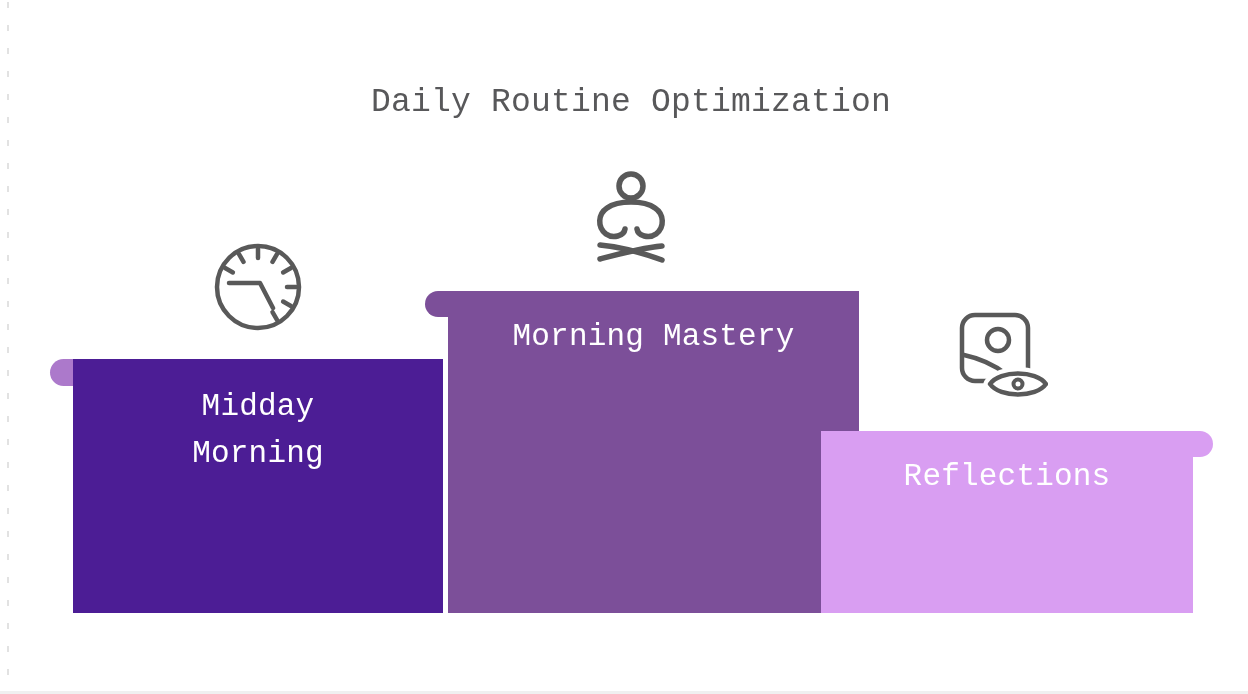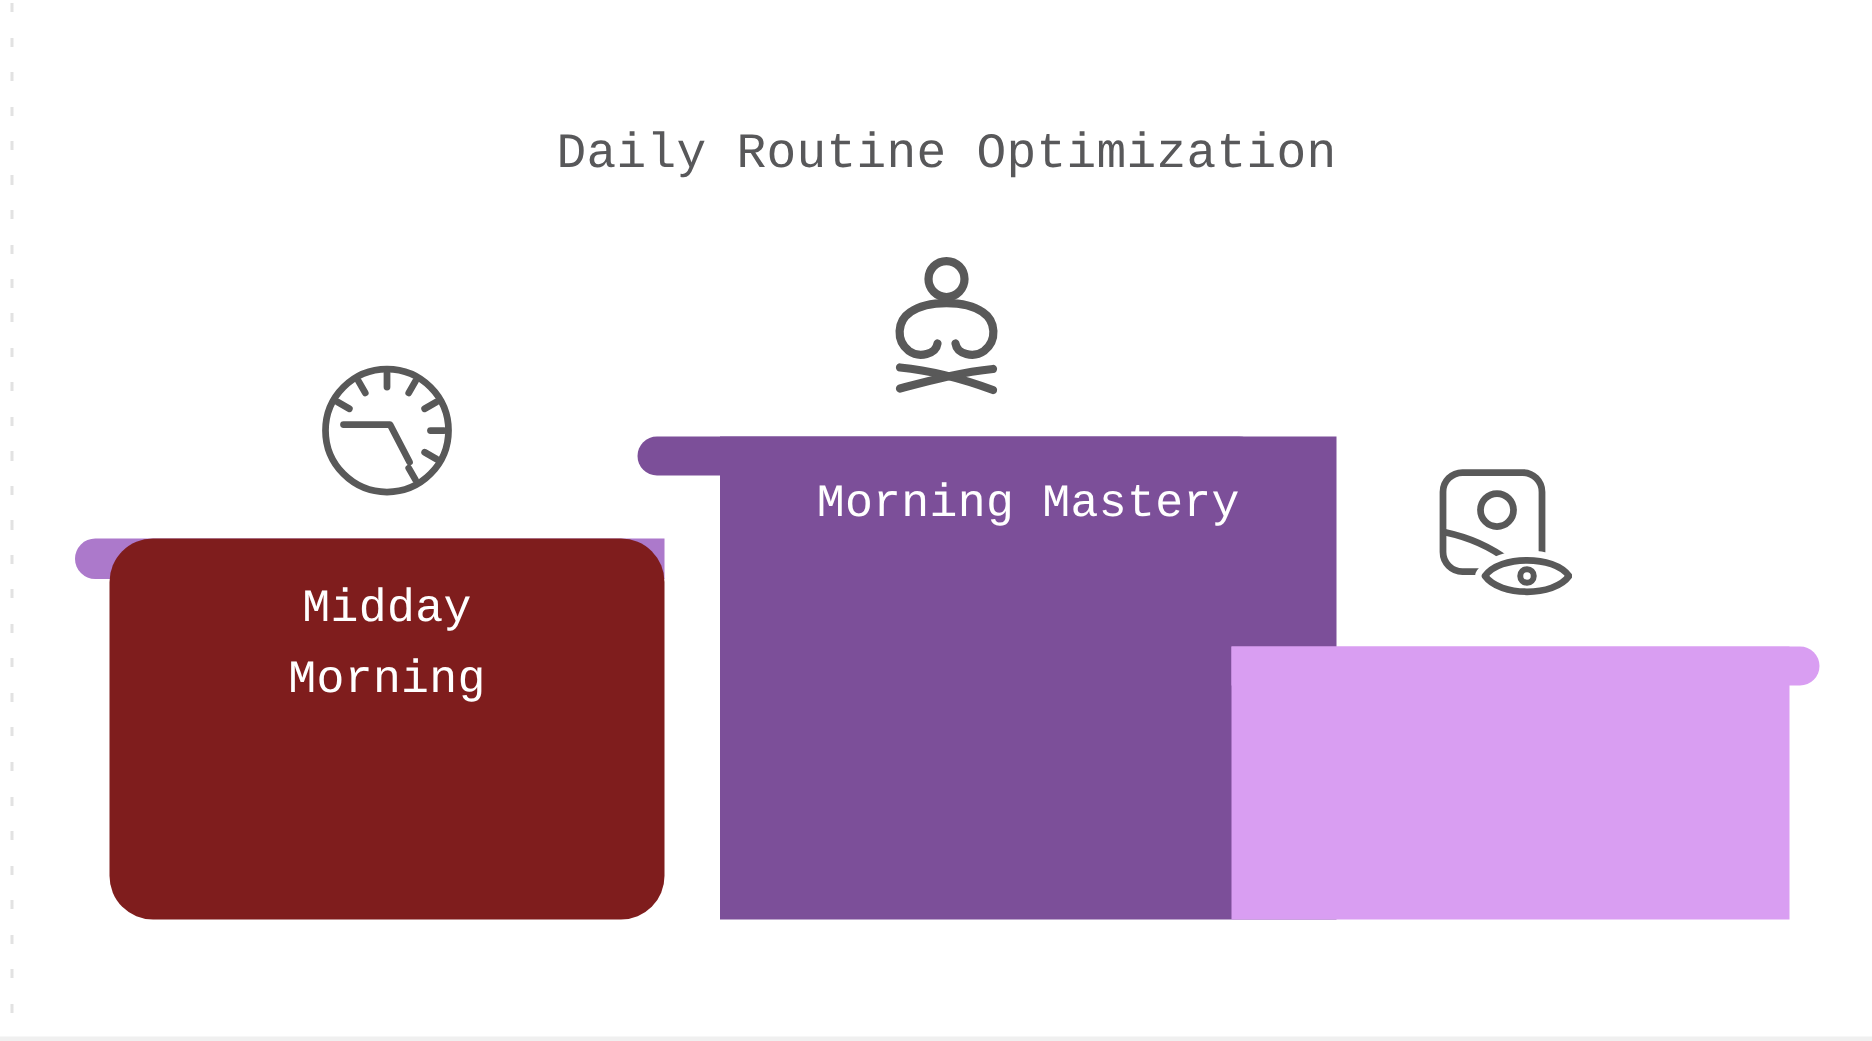"Morning Mastery" .body-morning { margin-left: 32px -> none }
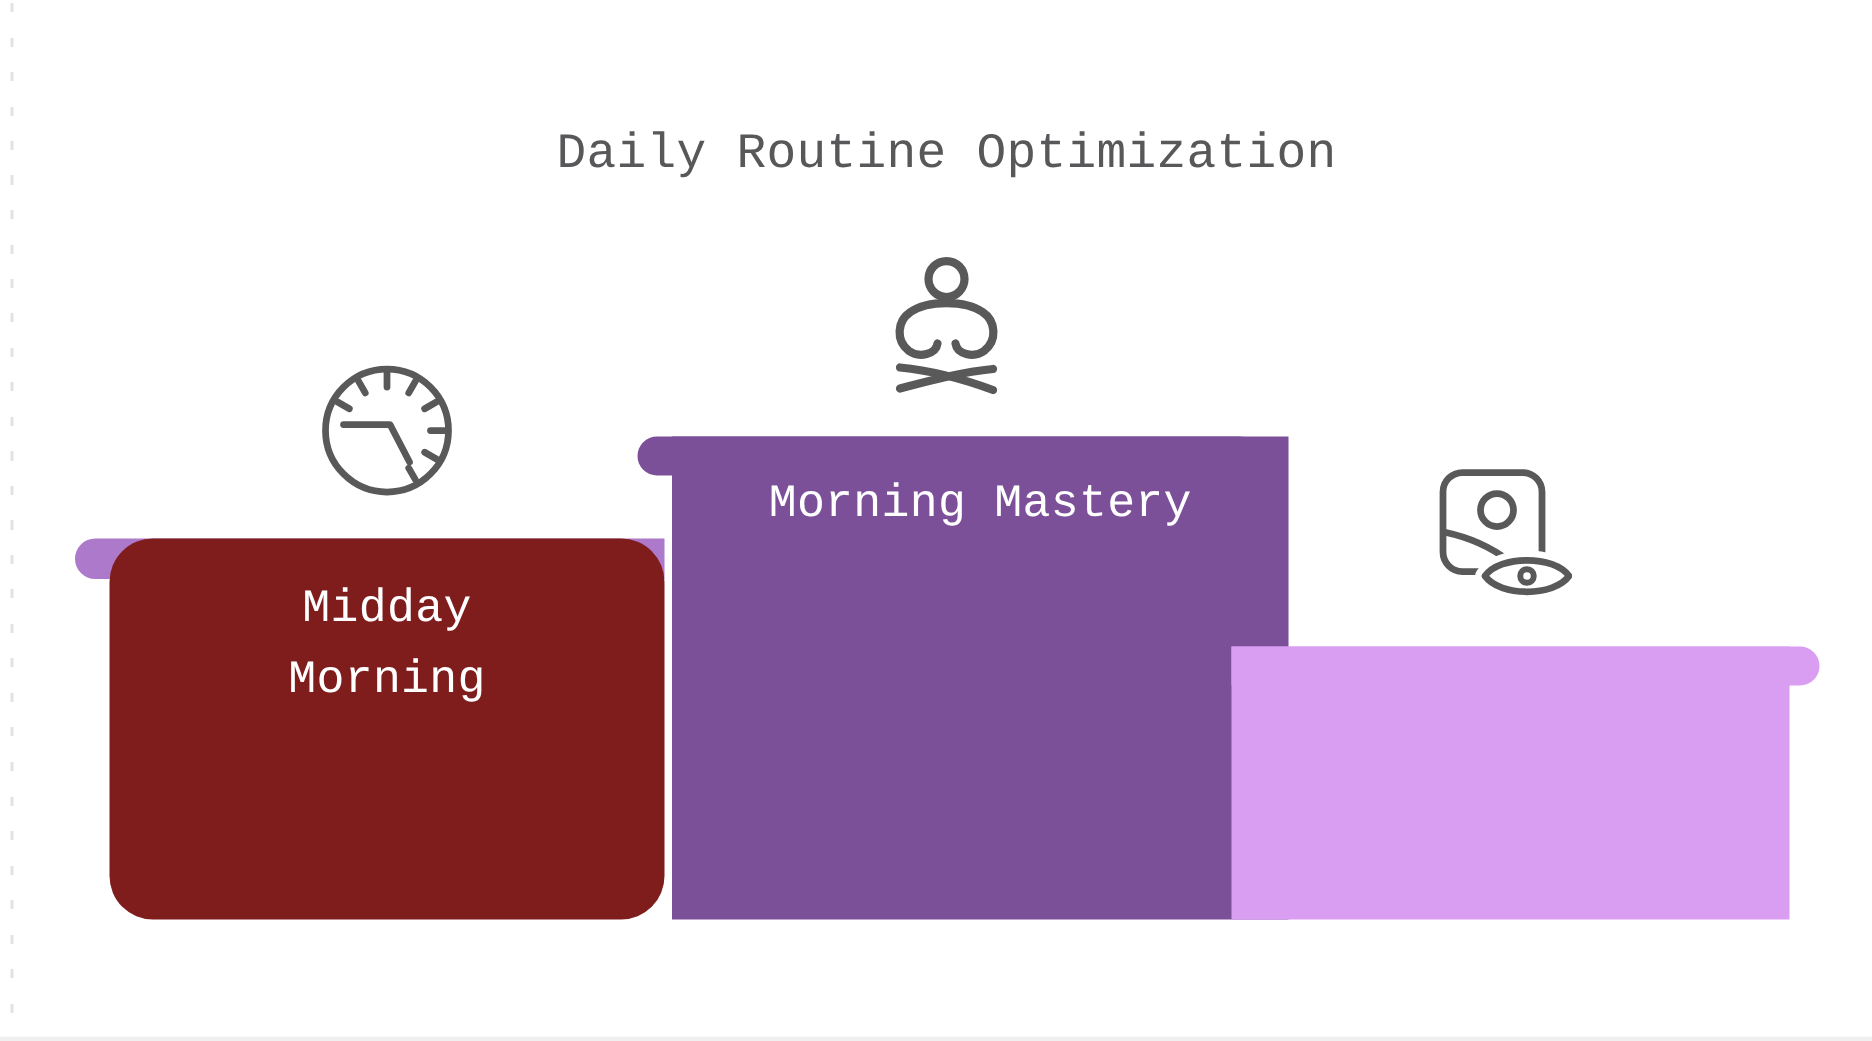"Midday" div.step-body { background-color: #7f1d1d -> #4c1d95; border-radius: 29px -> none }
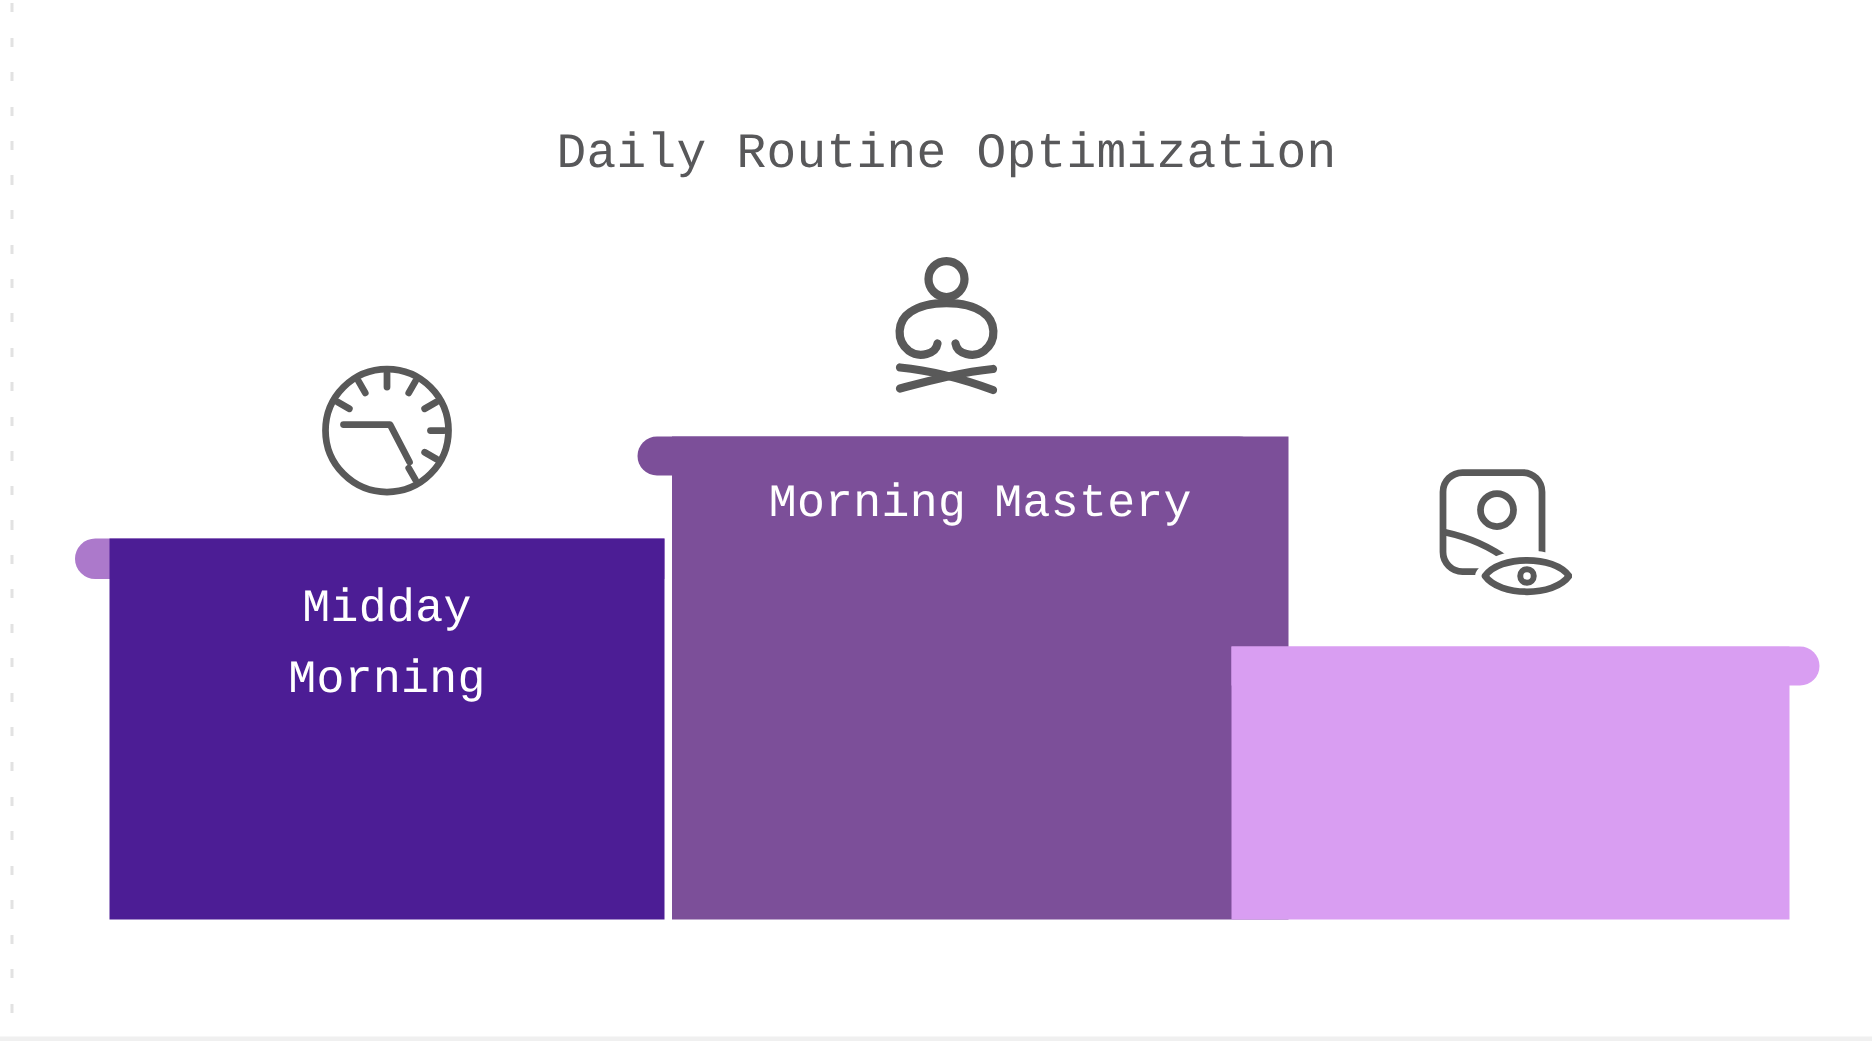"Reflections" div { html: none -> <div>Reflections</div> }
